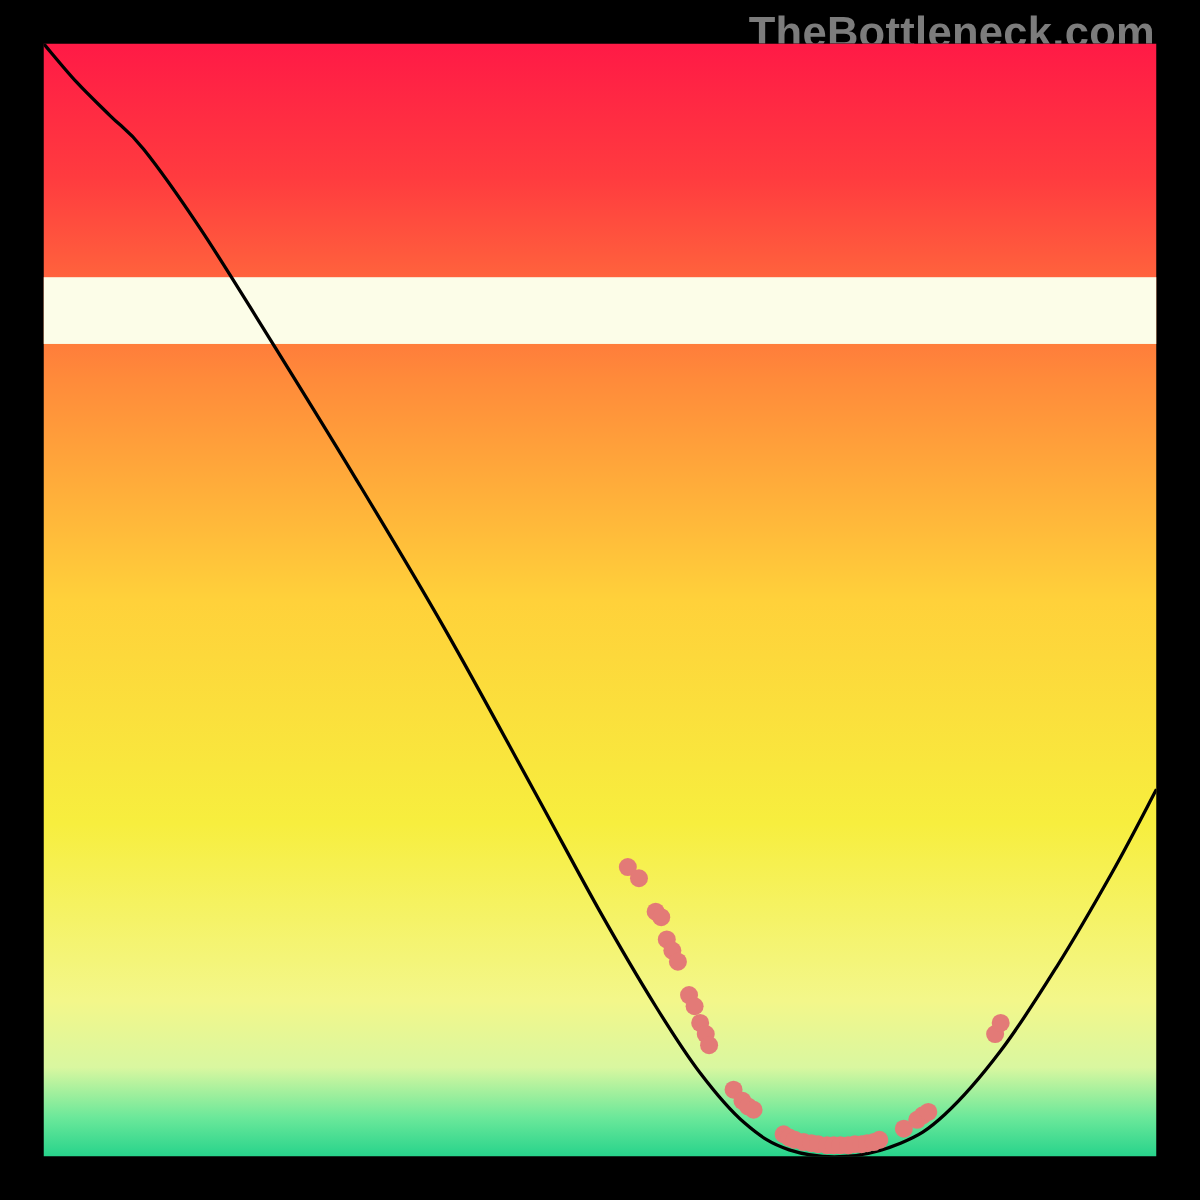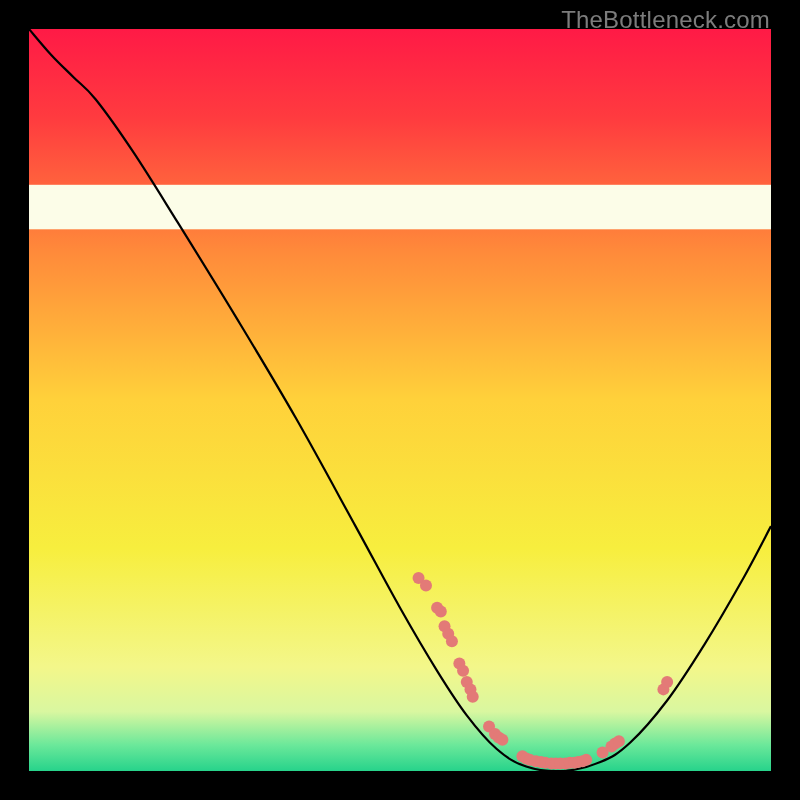"TheBottleneck.com" .watermark { font-size: 24px -> 29px; font-weight: 400 -> 700 }
